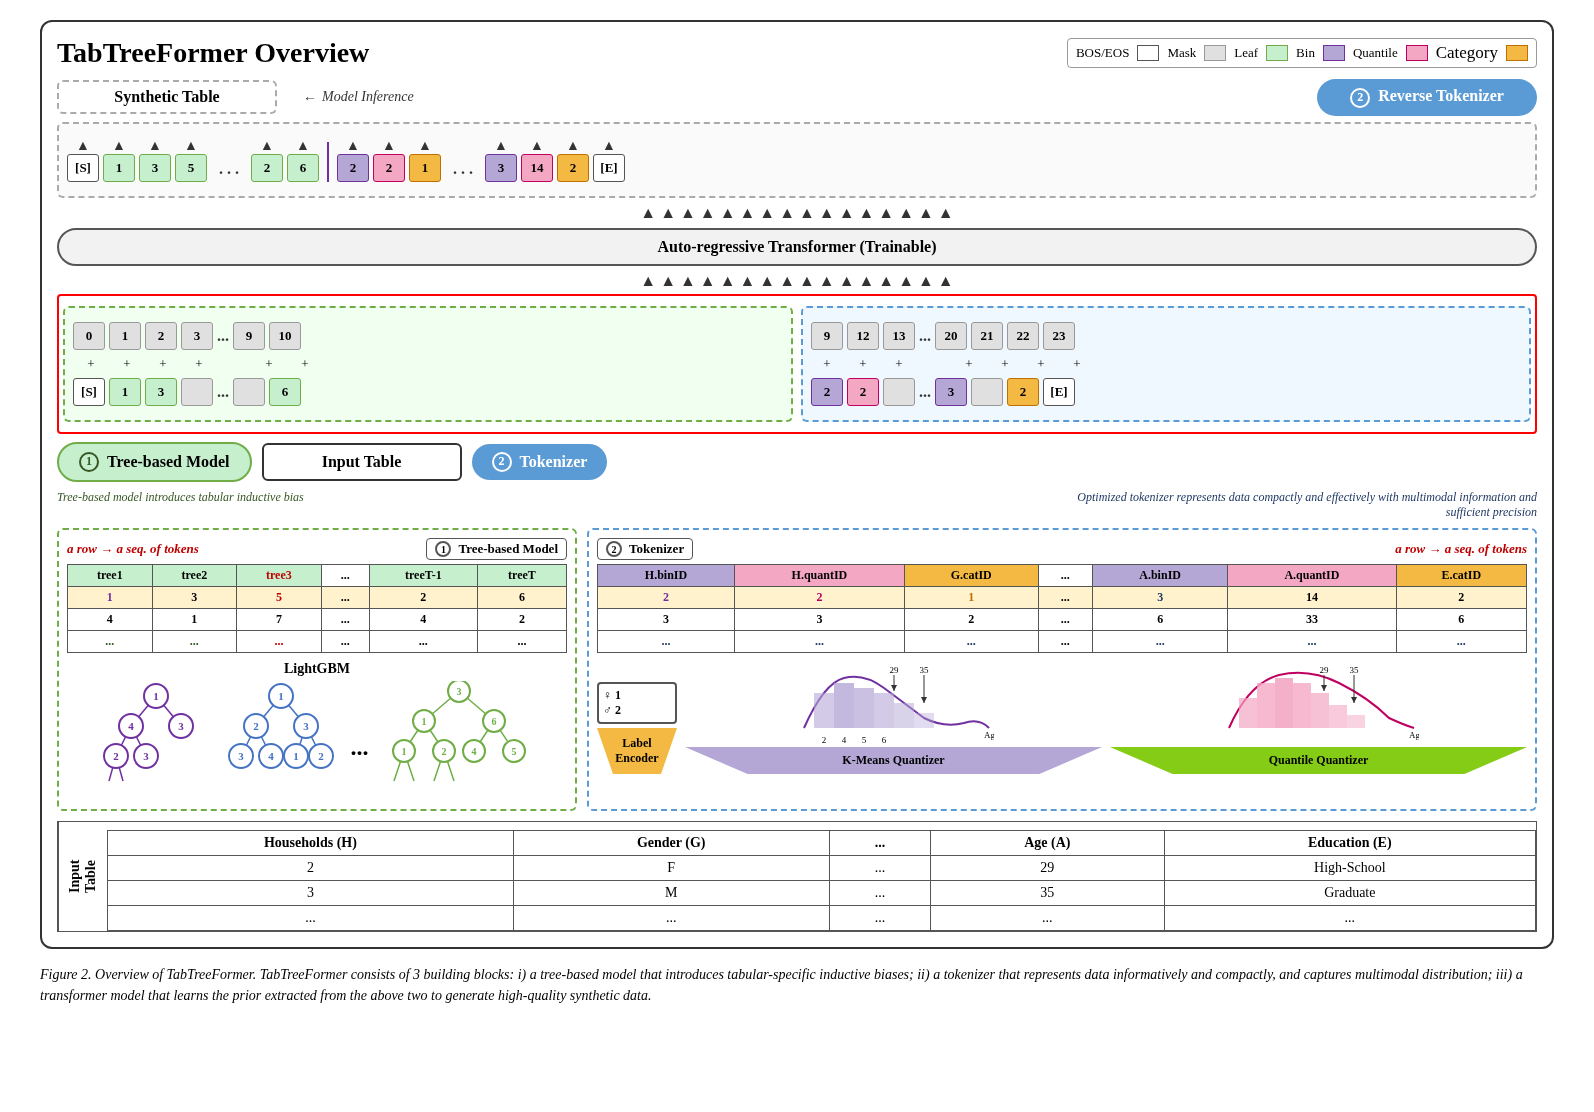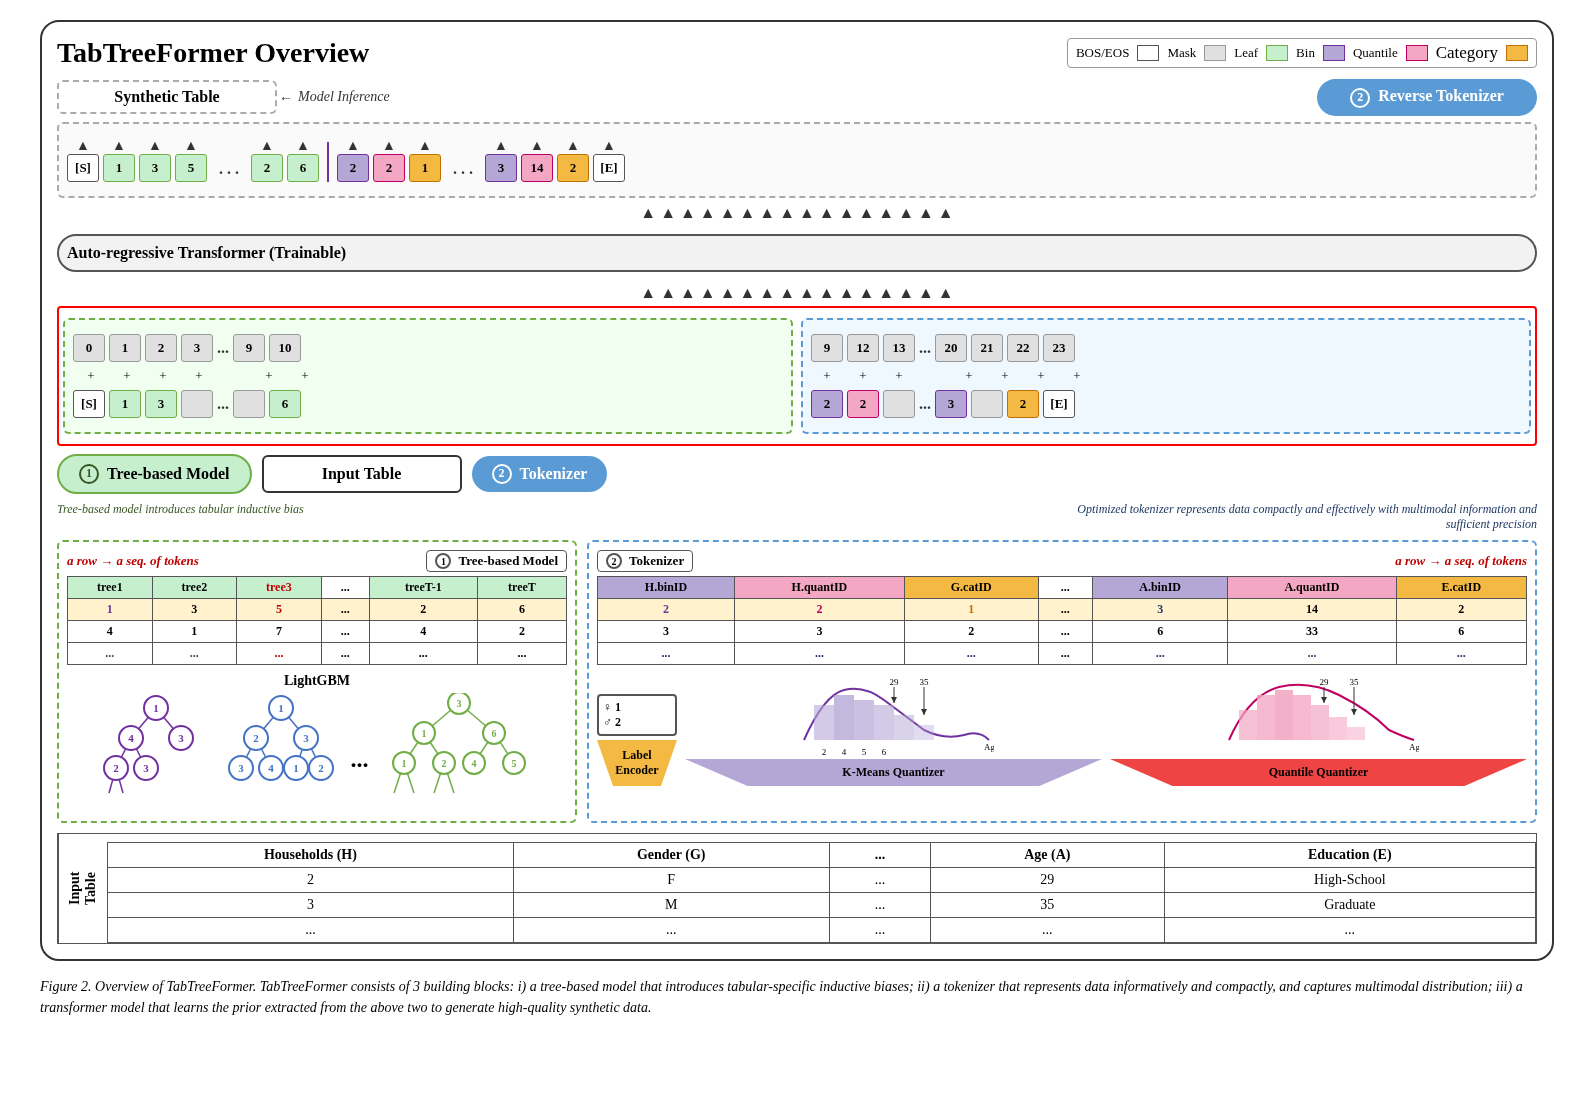"TabTreeFormer Overview" .main-container { border-radius: 19px -> 12px }
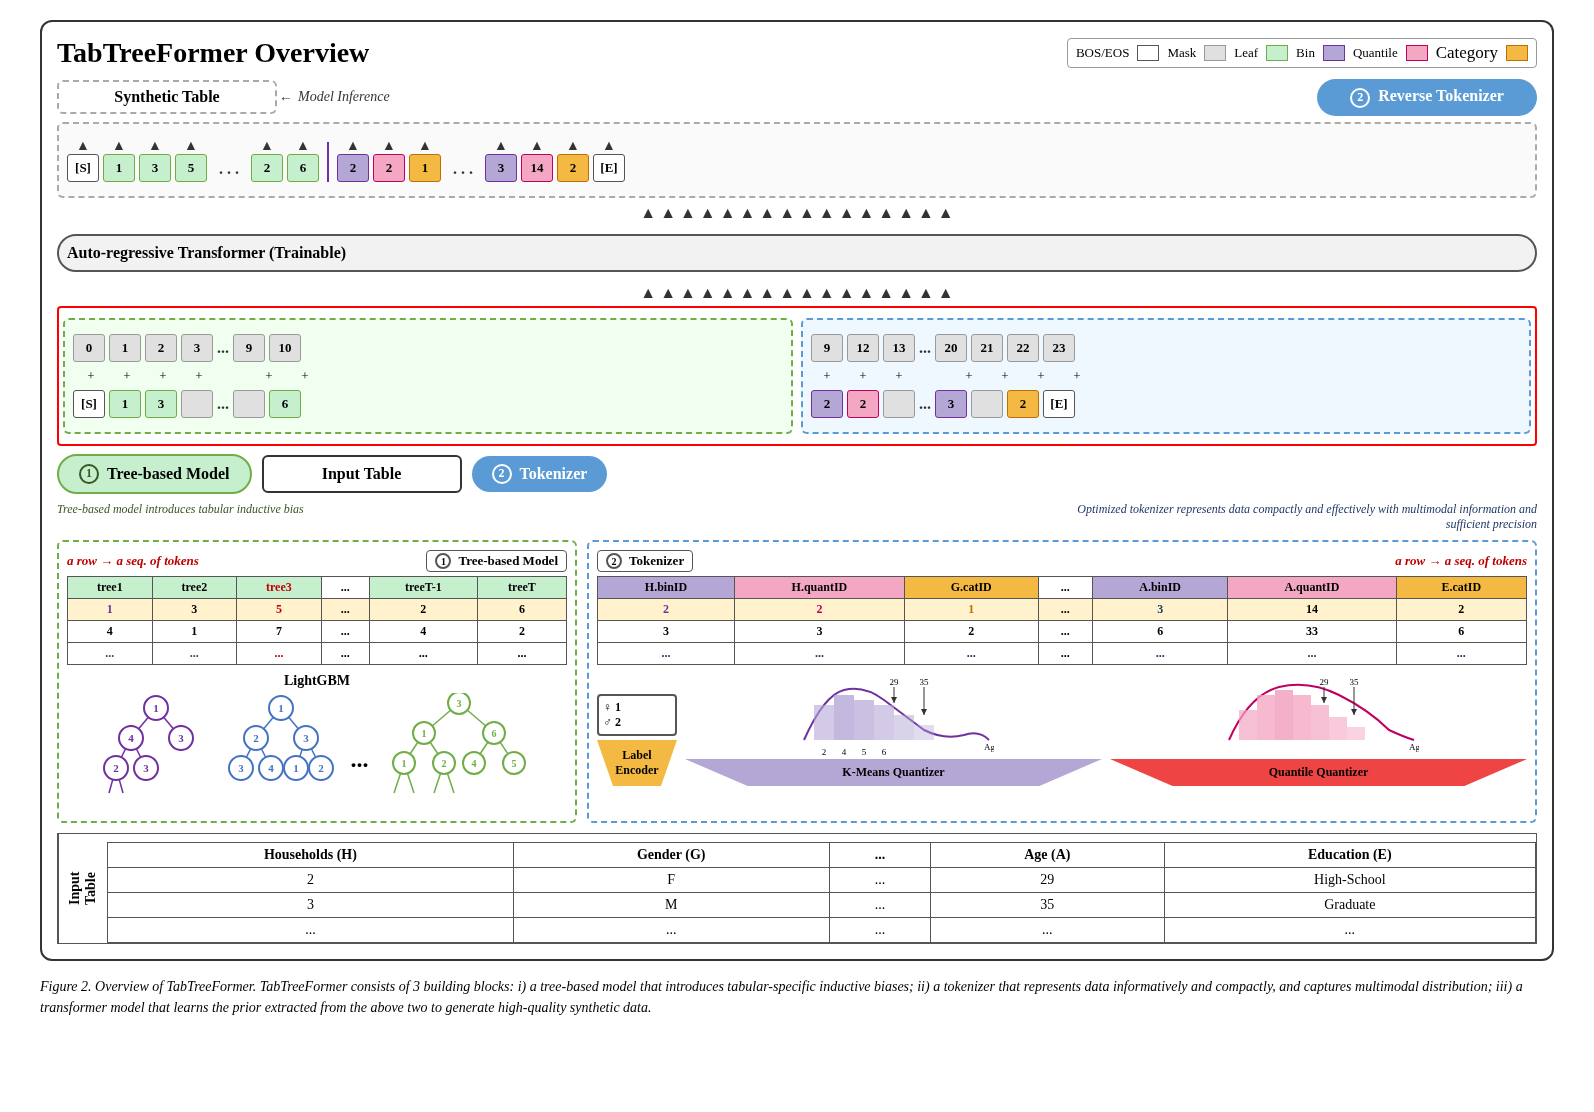"Synthetic Table" div { gap: 2px -> 26px }
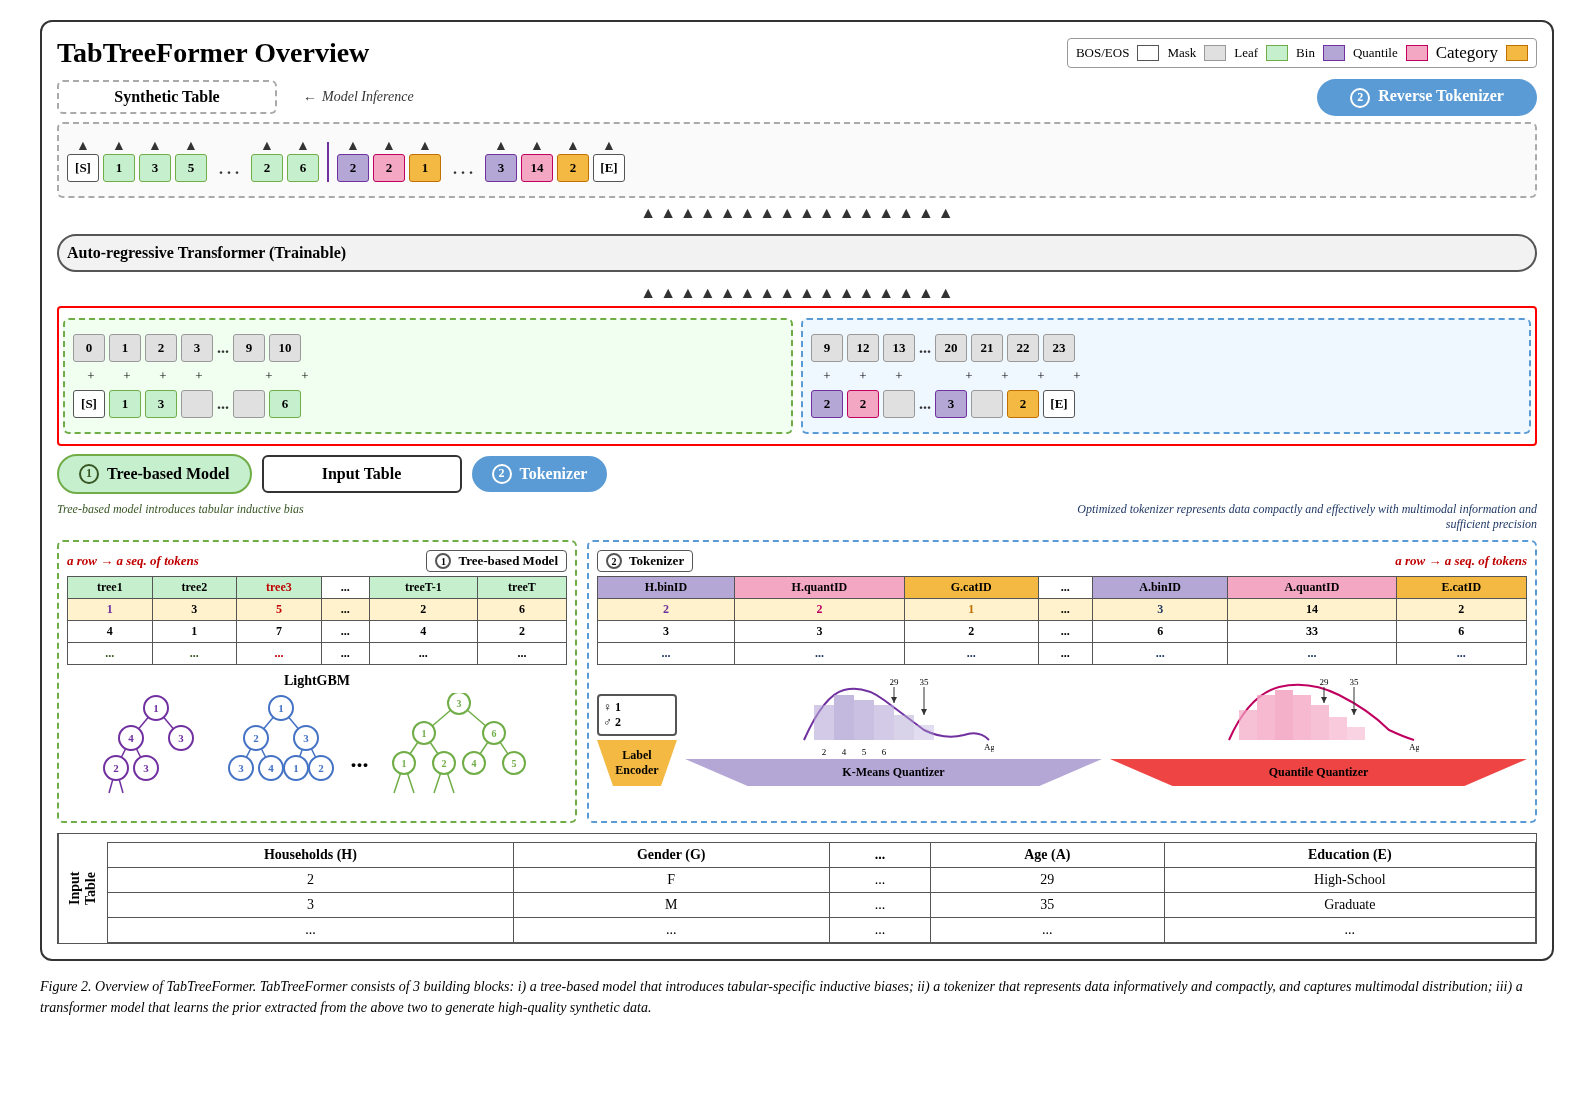"Auto-regressive Transformer (Trainable)" .transformer-box { margin: 12px 0 -> 6px 0; text-align: none -> center }
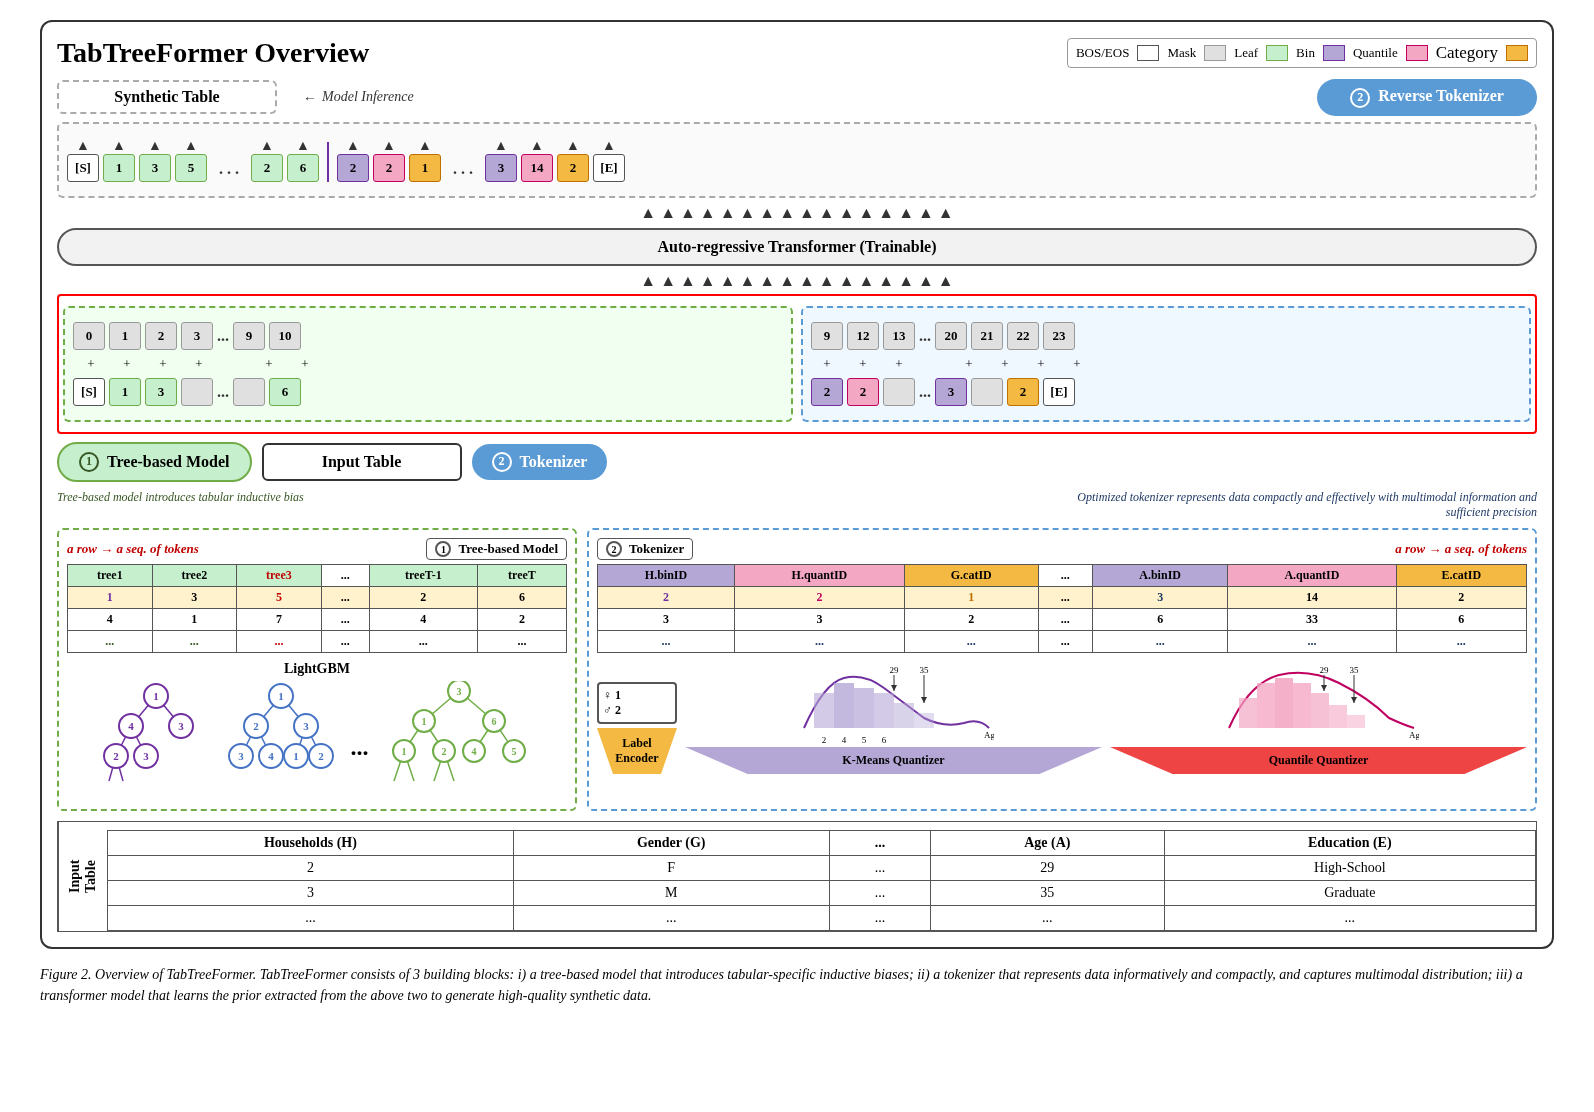"Quantile Quantizer" div { background: #ef4444 -> #84cc16 }
